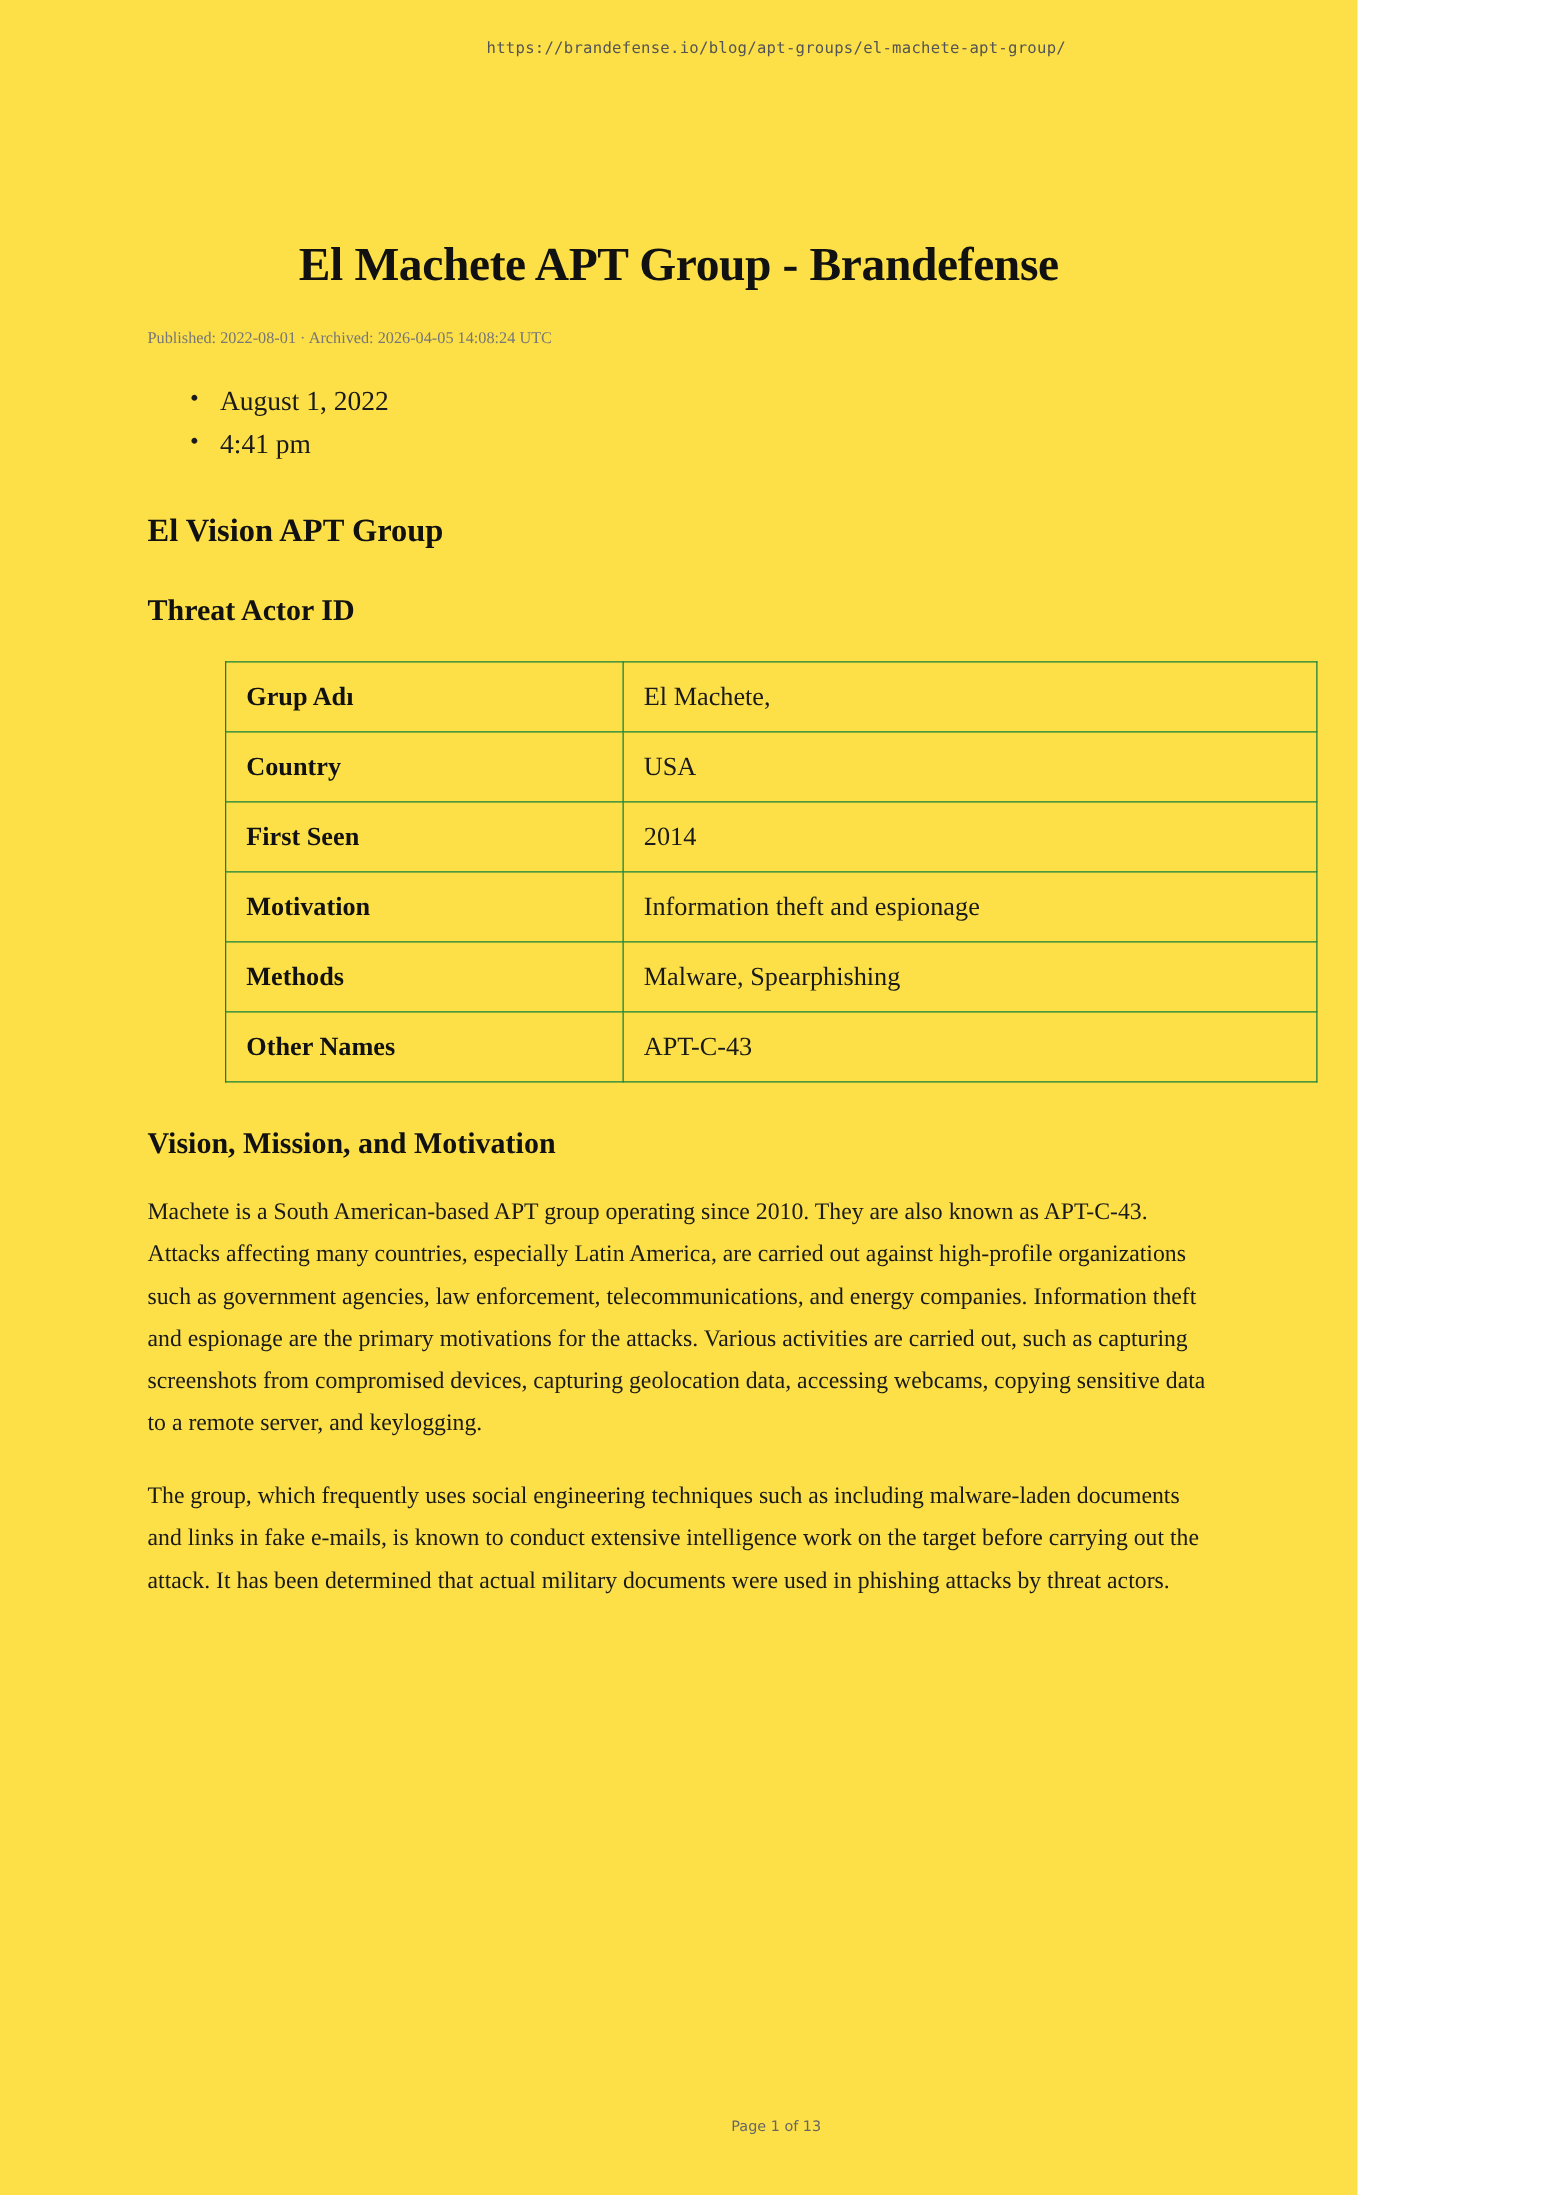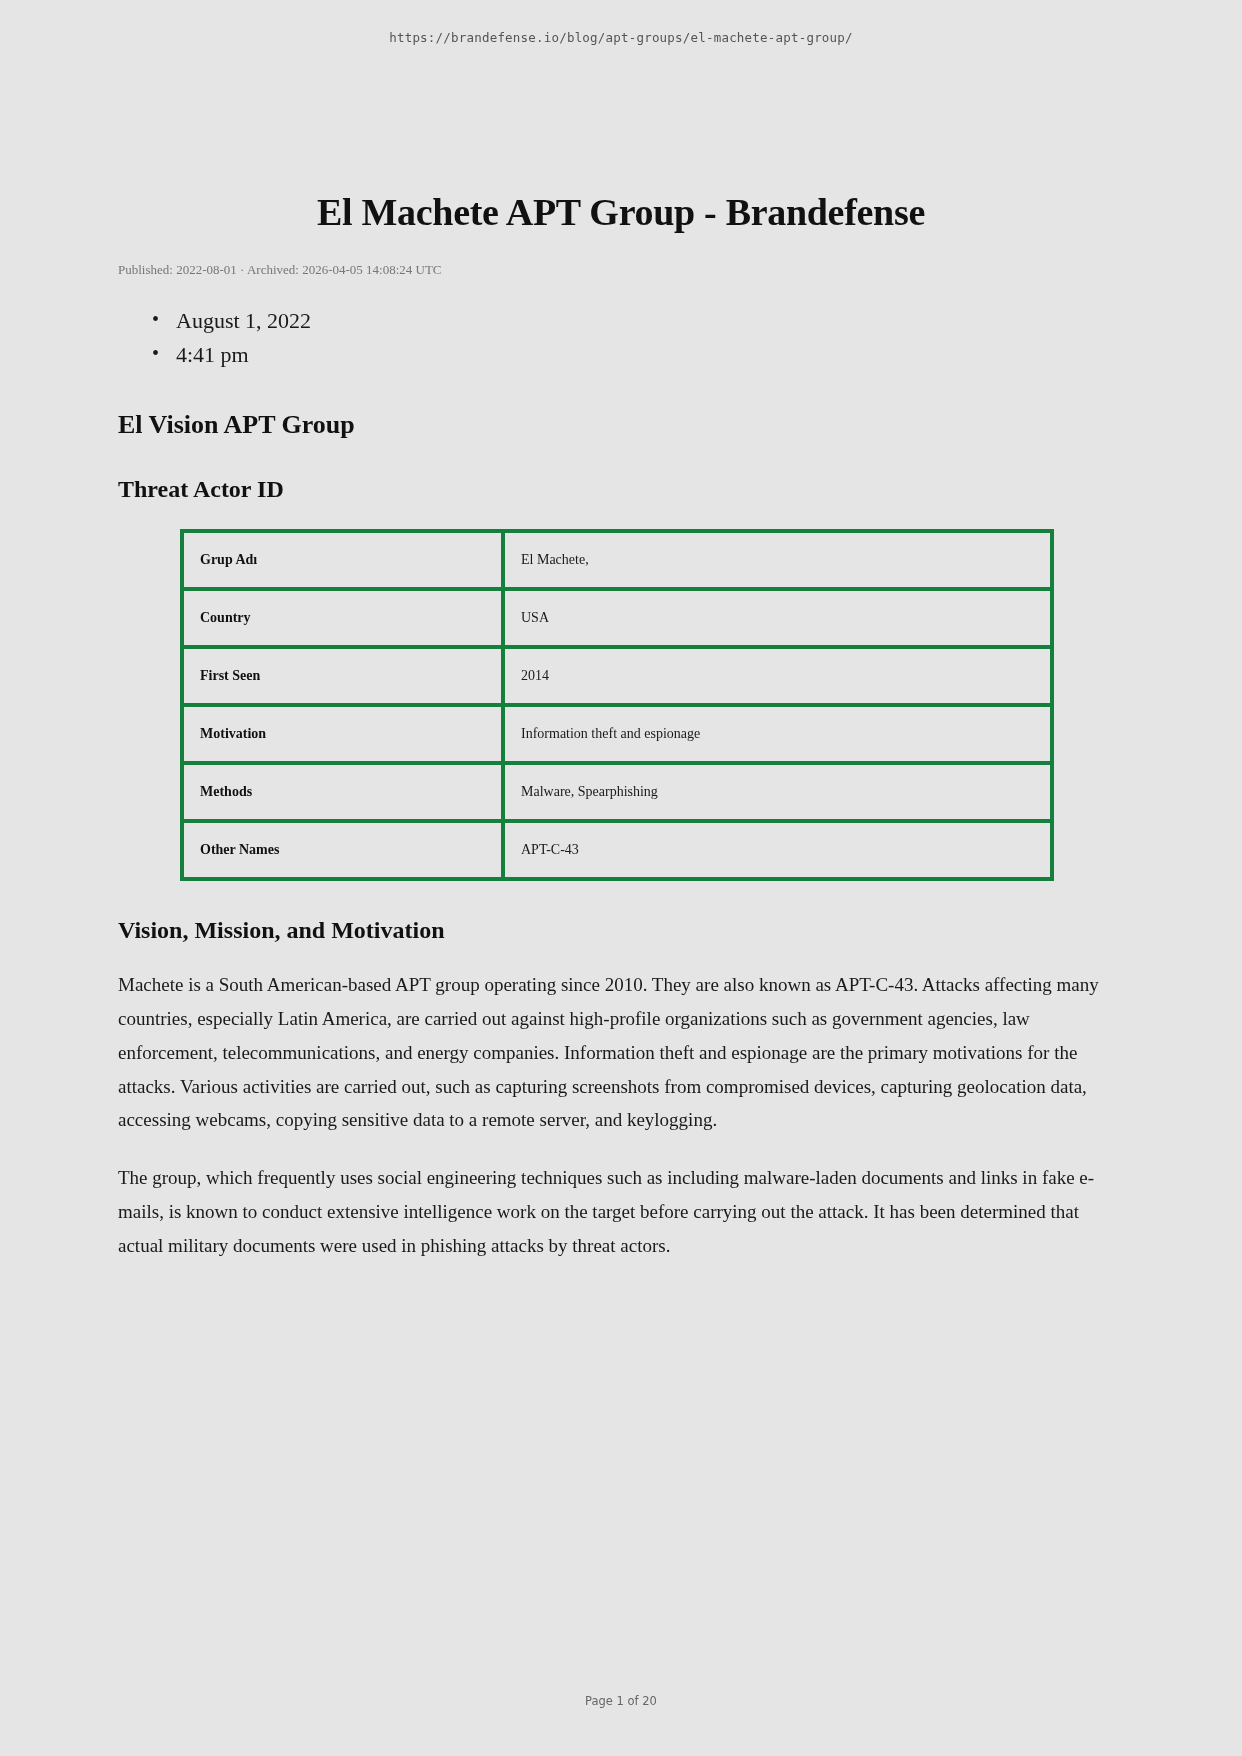"https://brandefense.io/blog/apt-groups/e" .page { background: #e5e5e5 -> #fde047; width: 1242px -> 1086px }
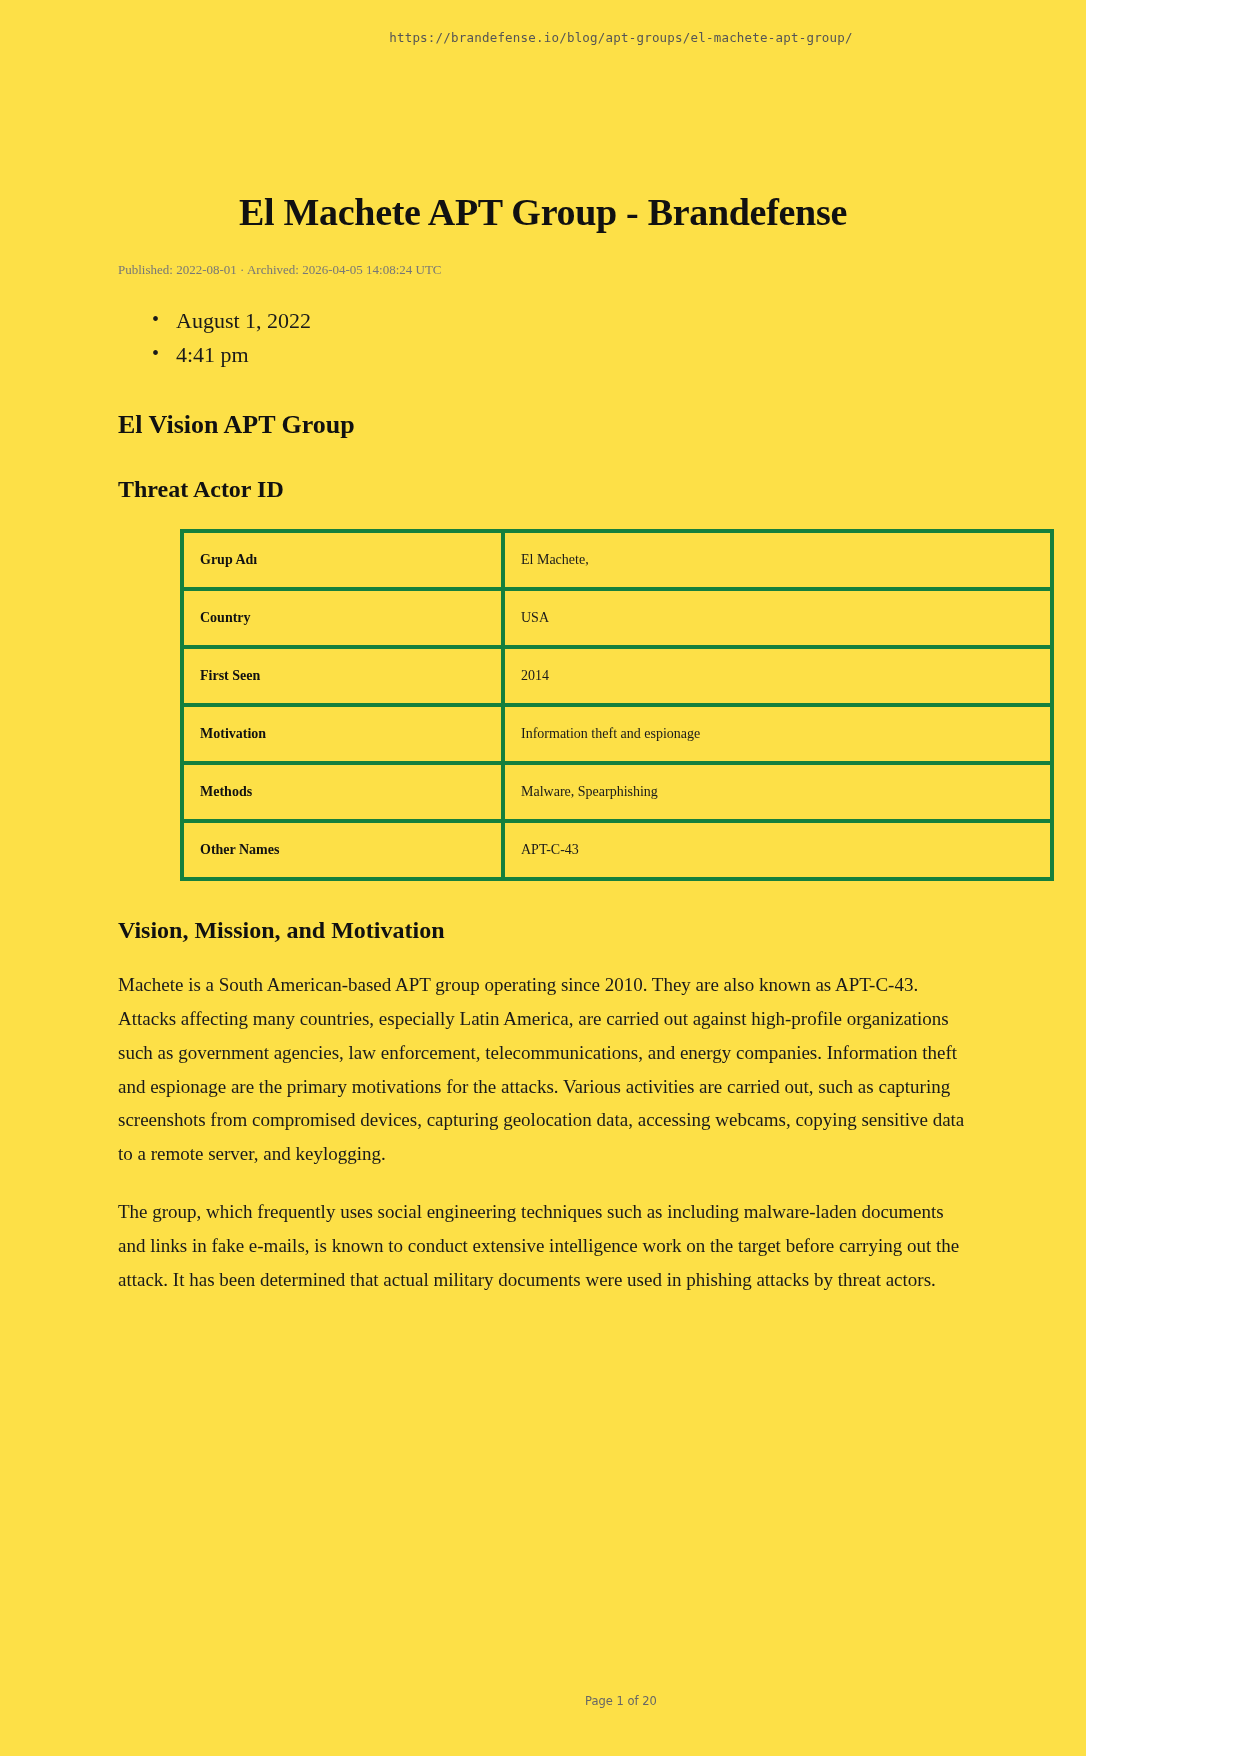"Grup Adı" table.info-table td { border: 4px solid #15803d -> 1px solid #15803d; font-size: 14px -> 21px }
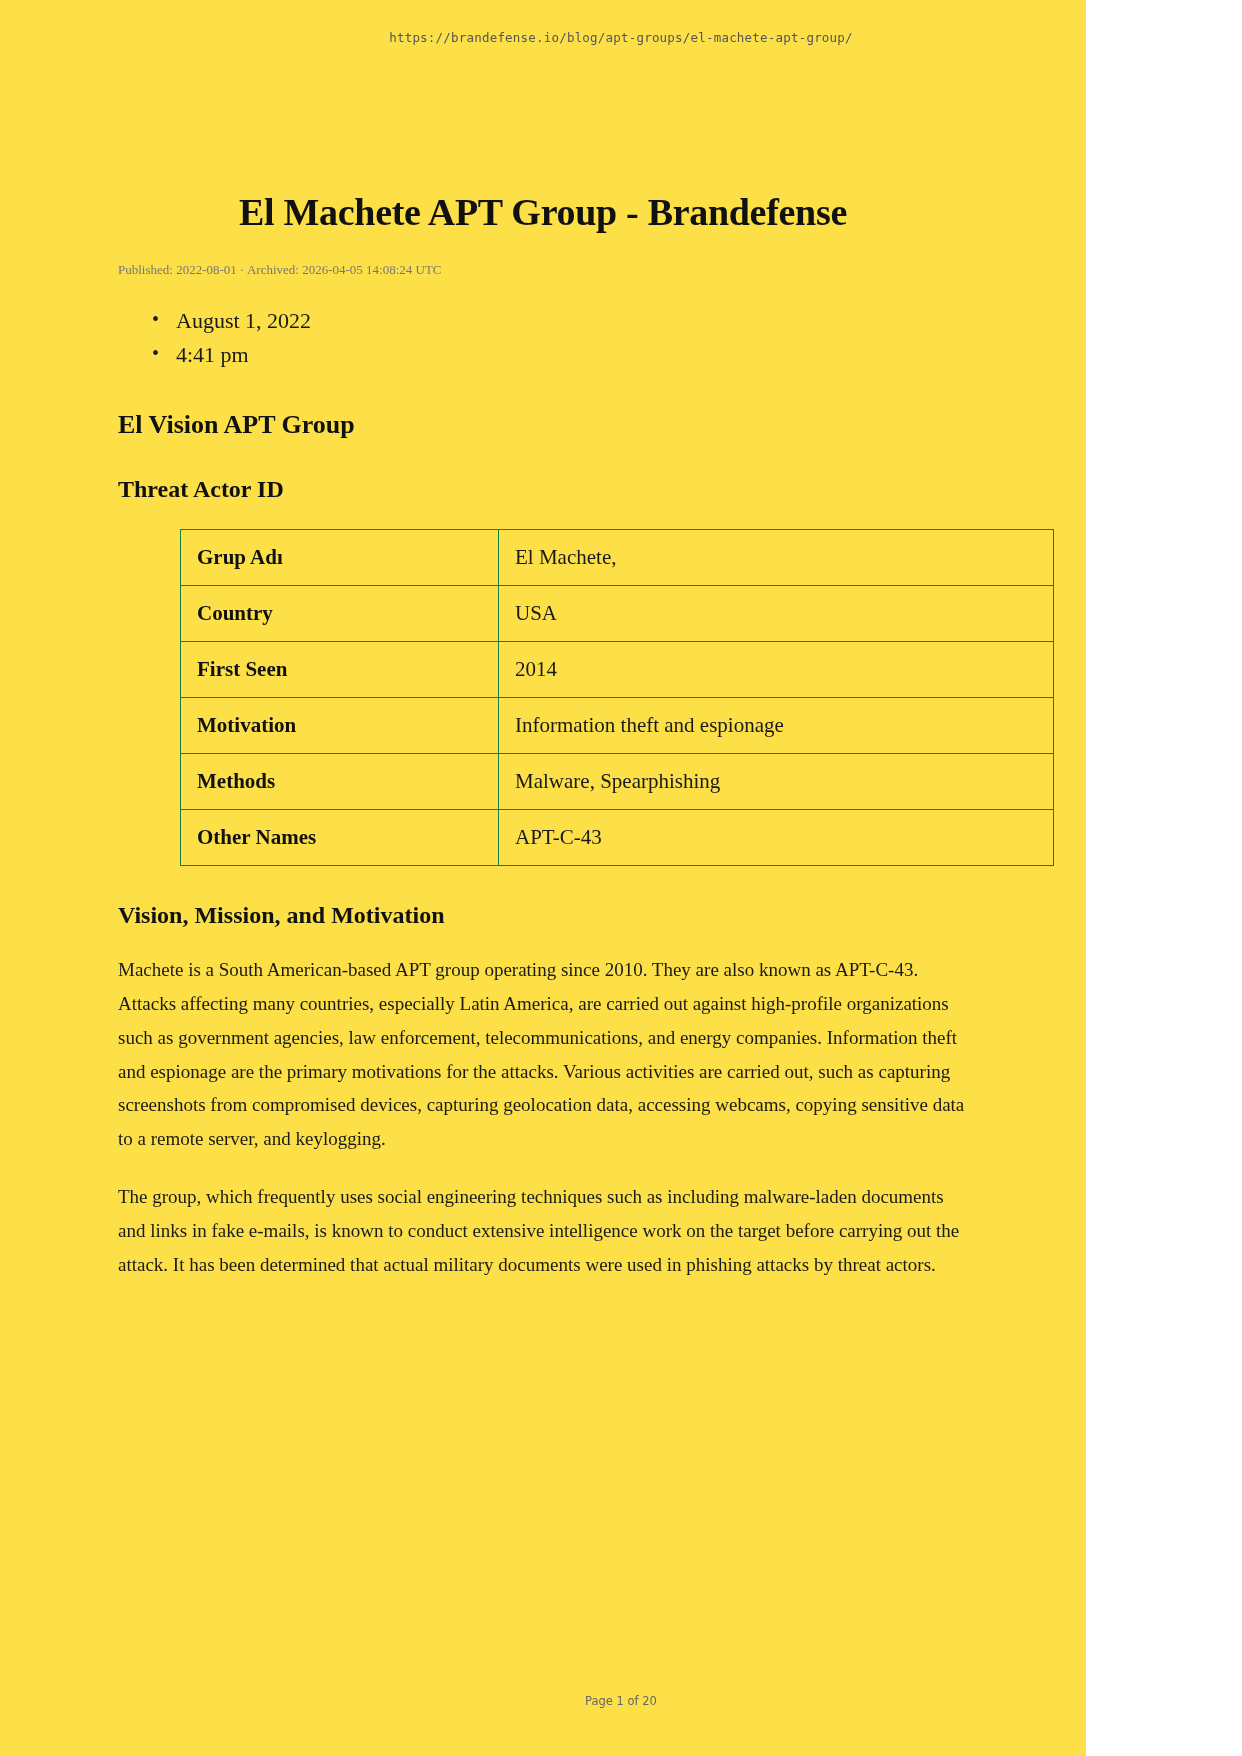"Page 1 of 20" div.footer { text: 20 -> 13 }
